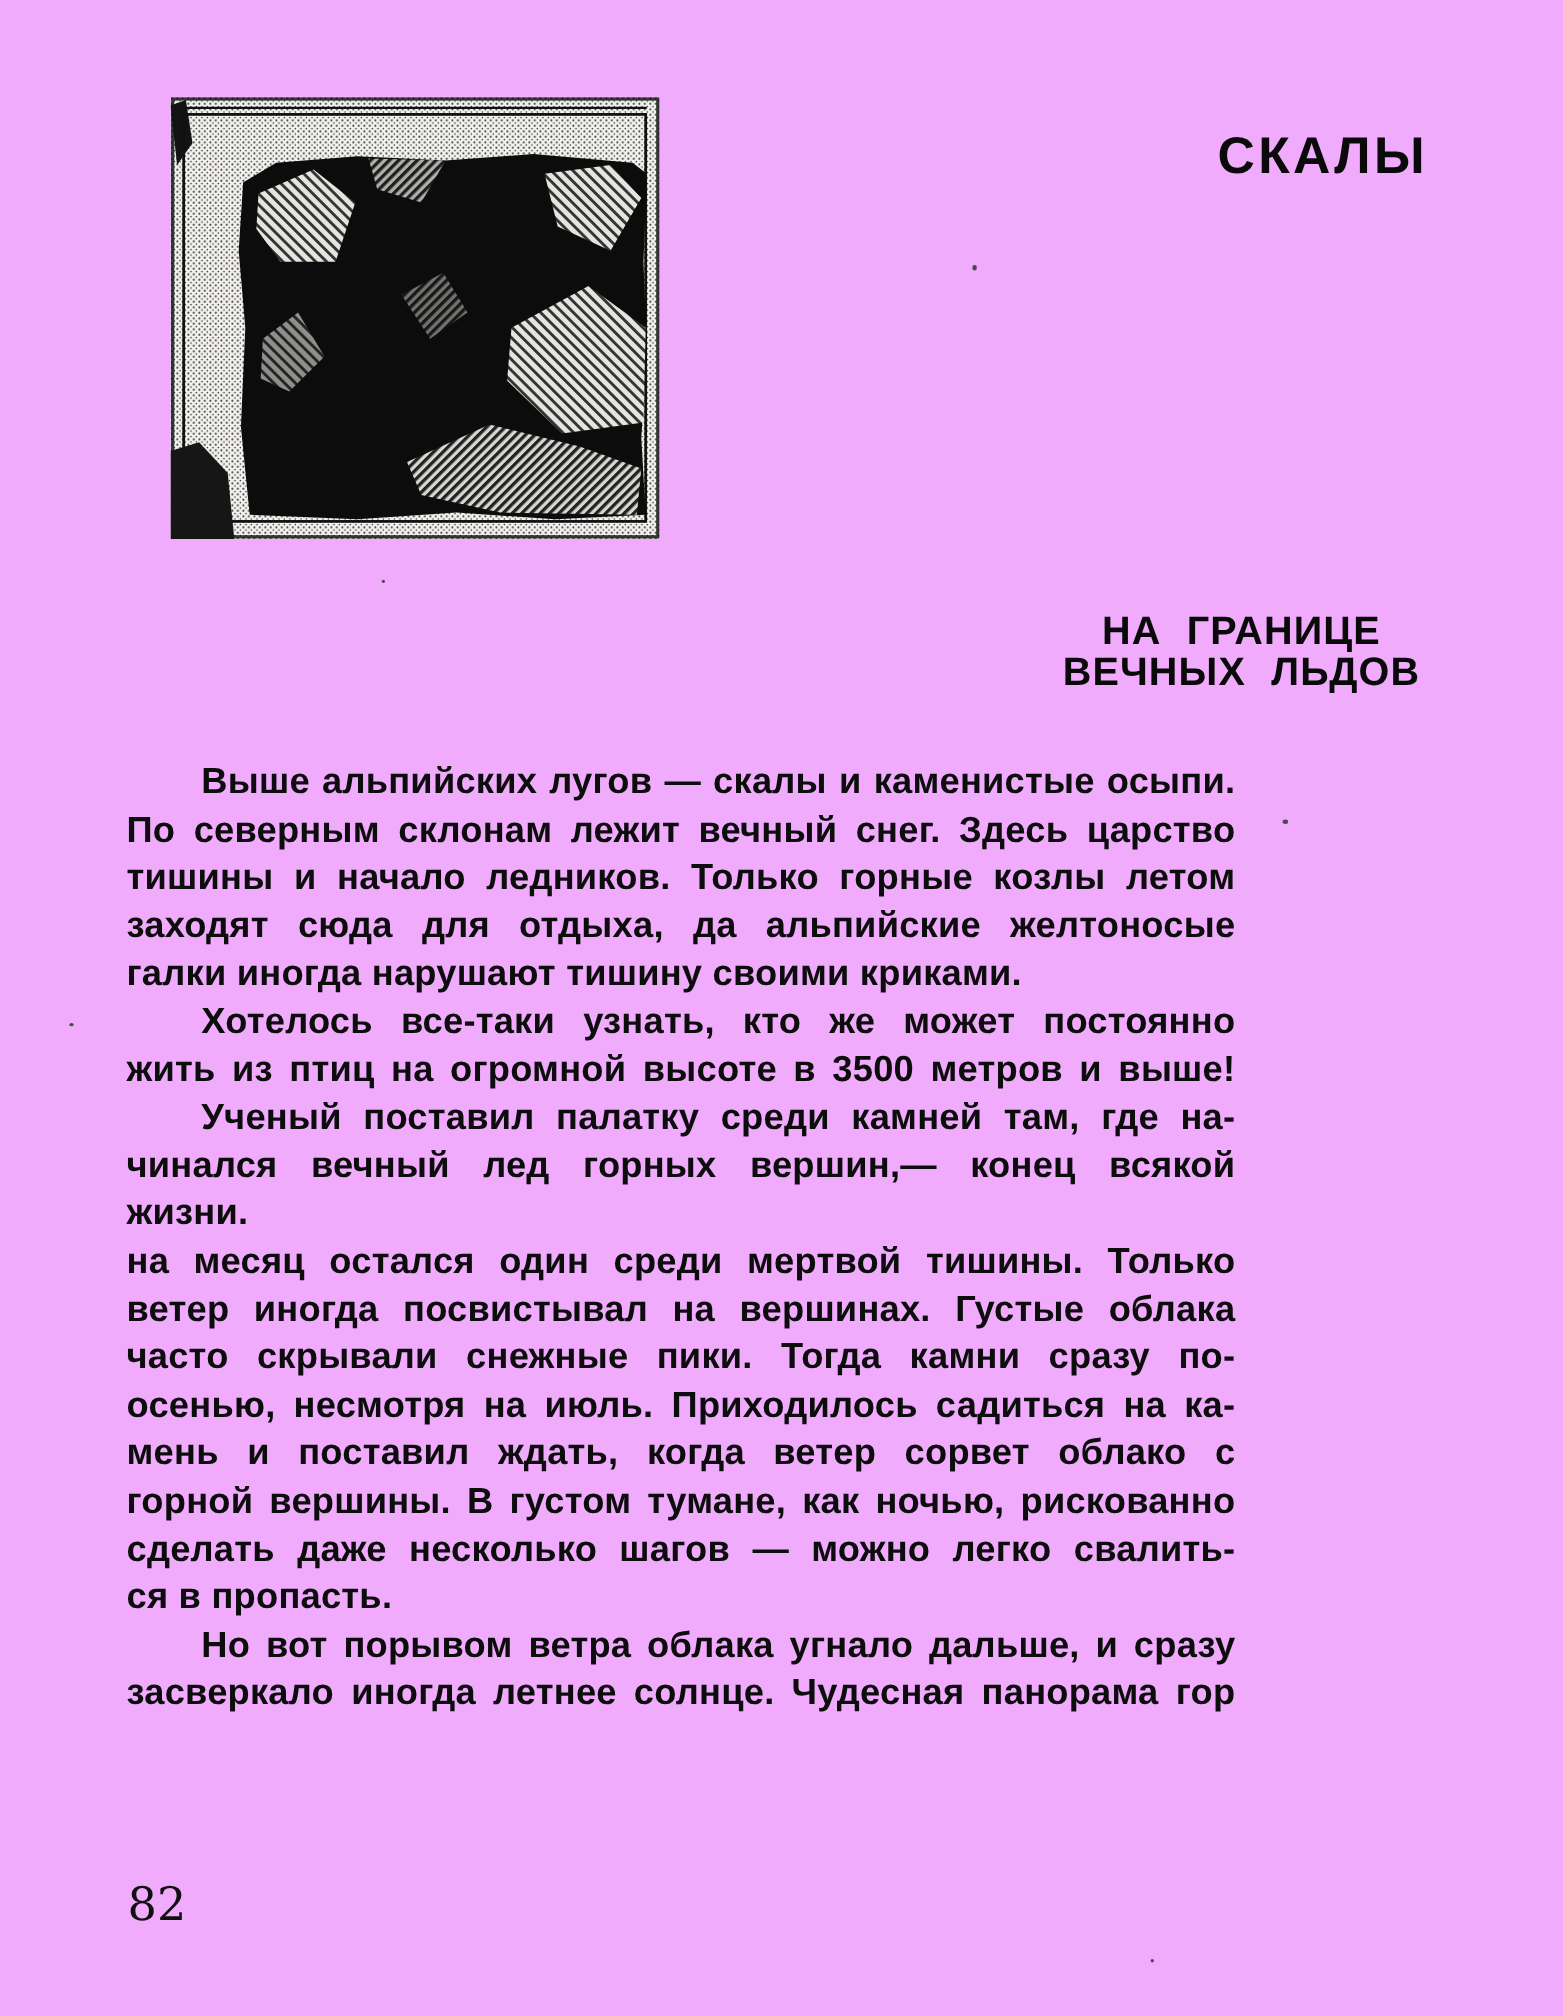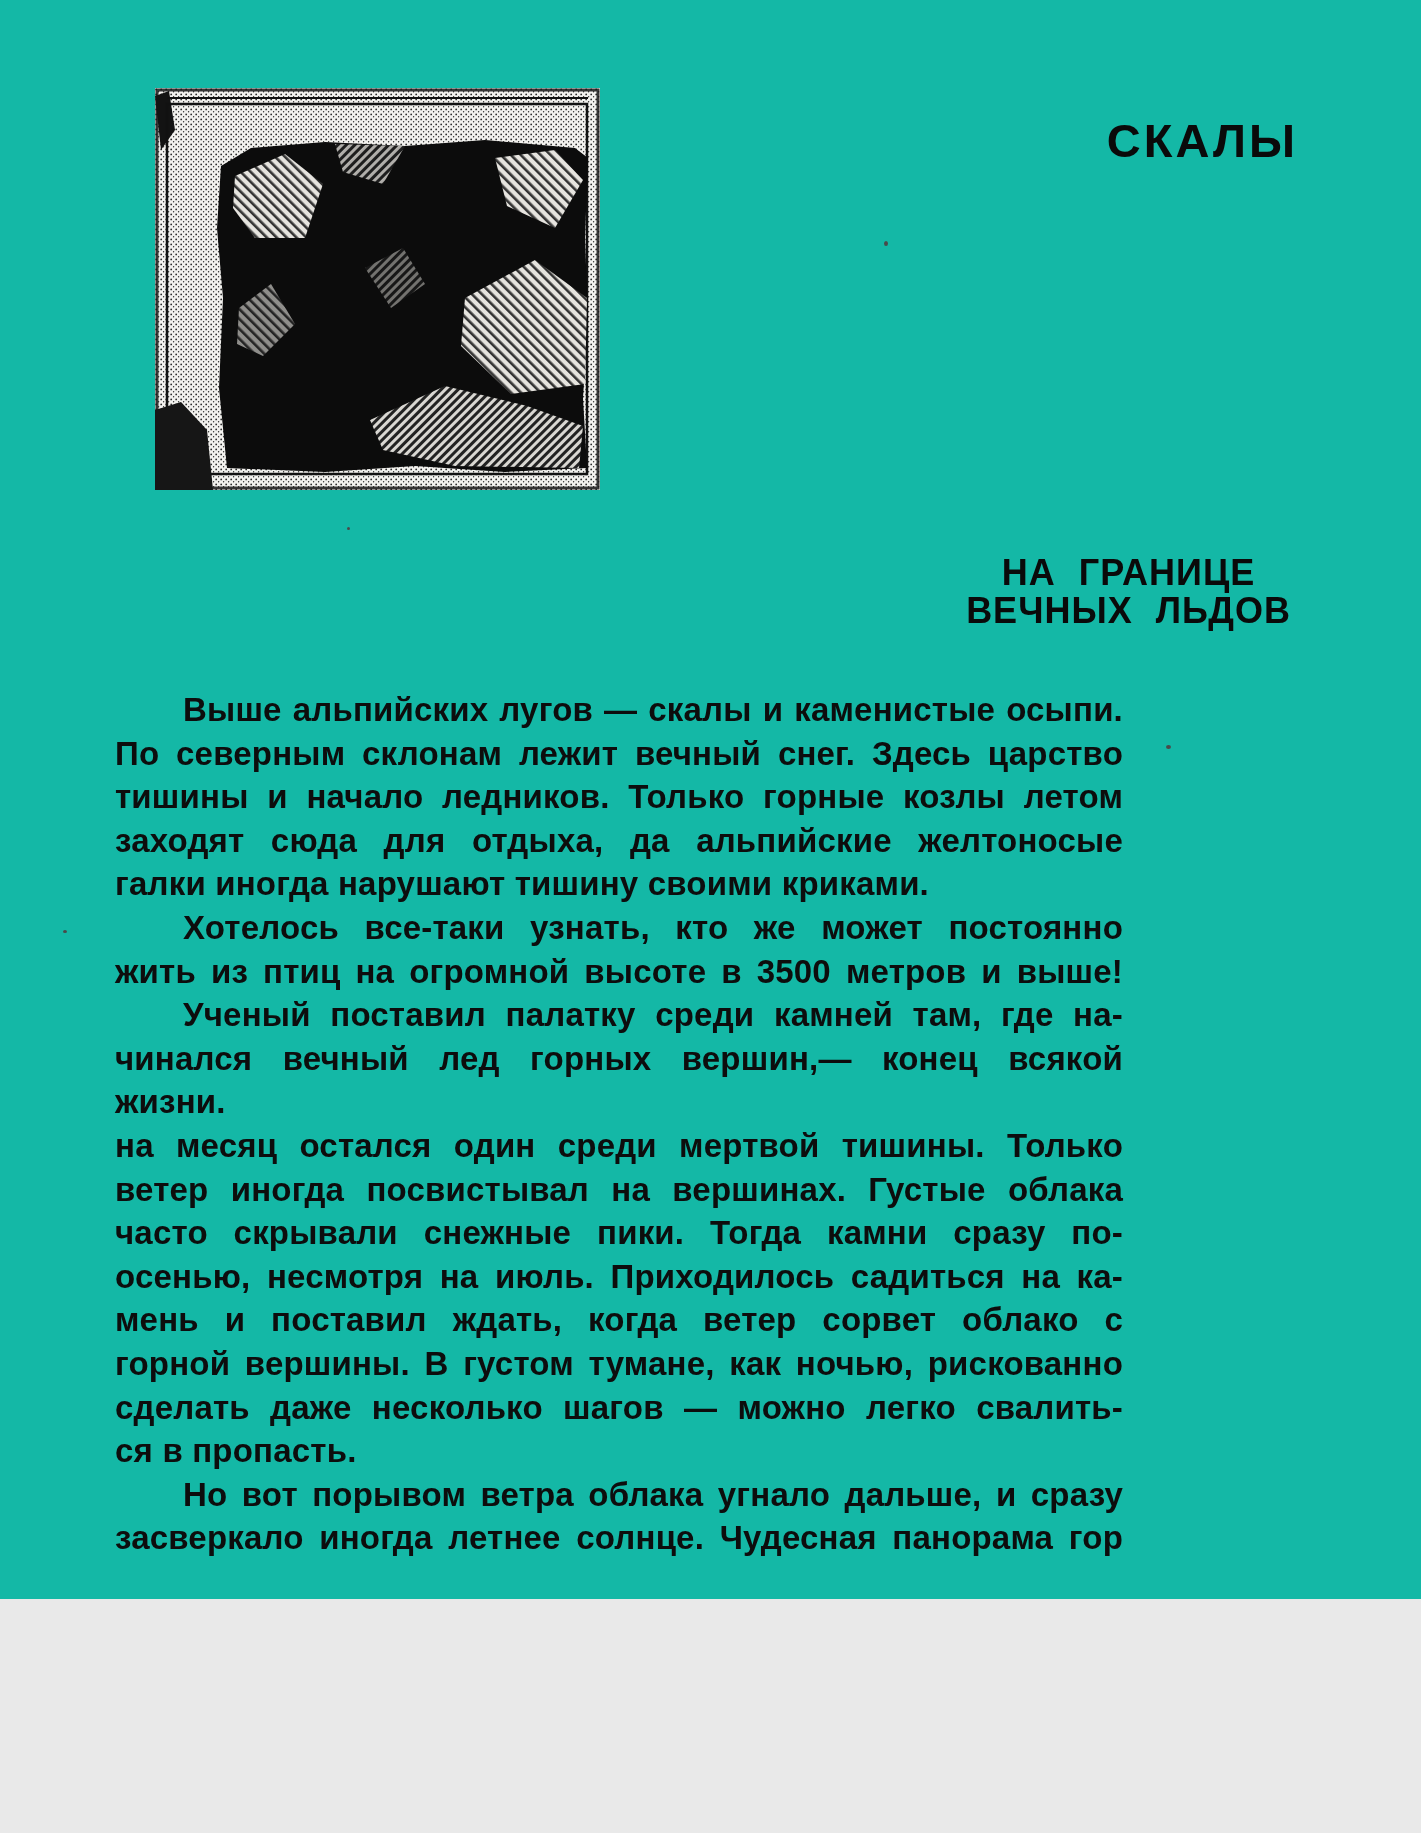"СКАЛЫ" .page { background: #14b8a6 -> #f0abfc; height: 1599px -> 1833px }
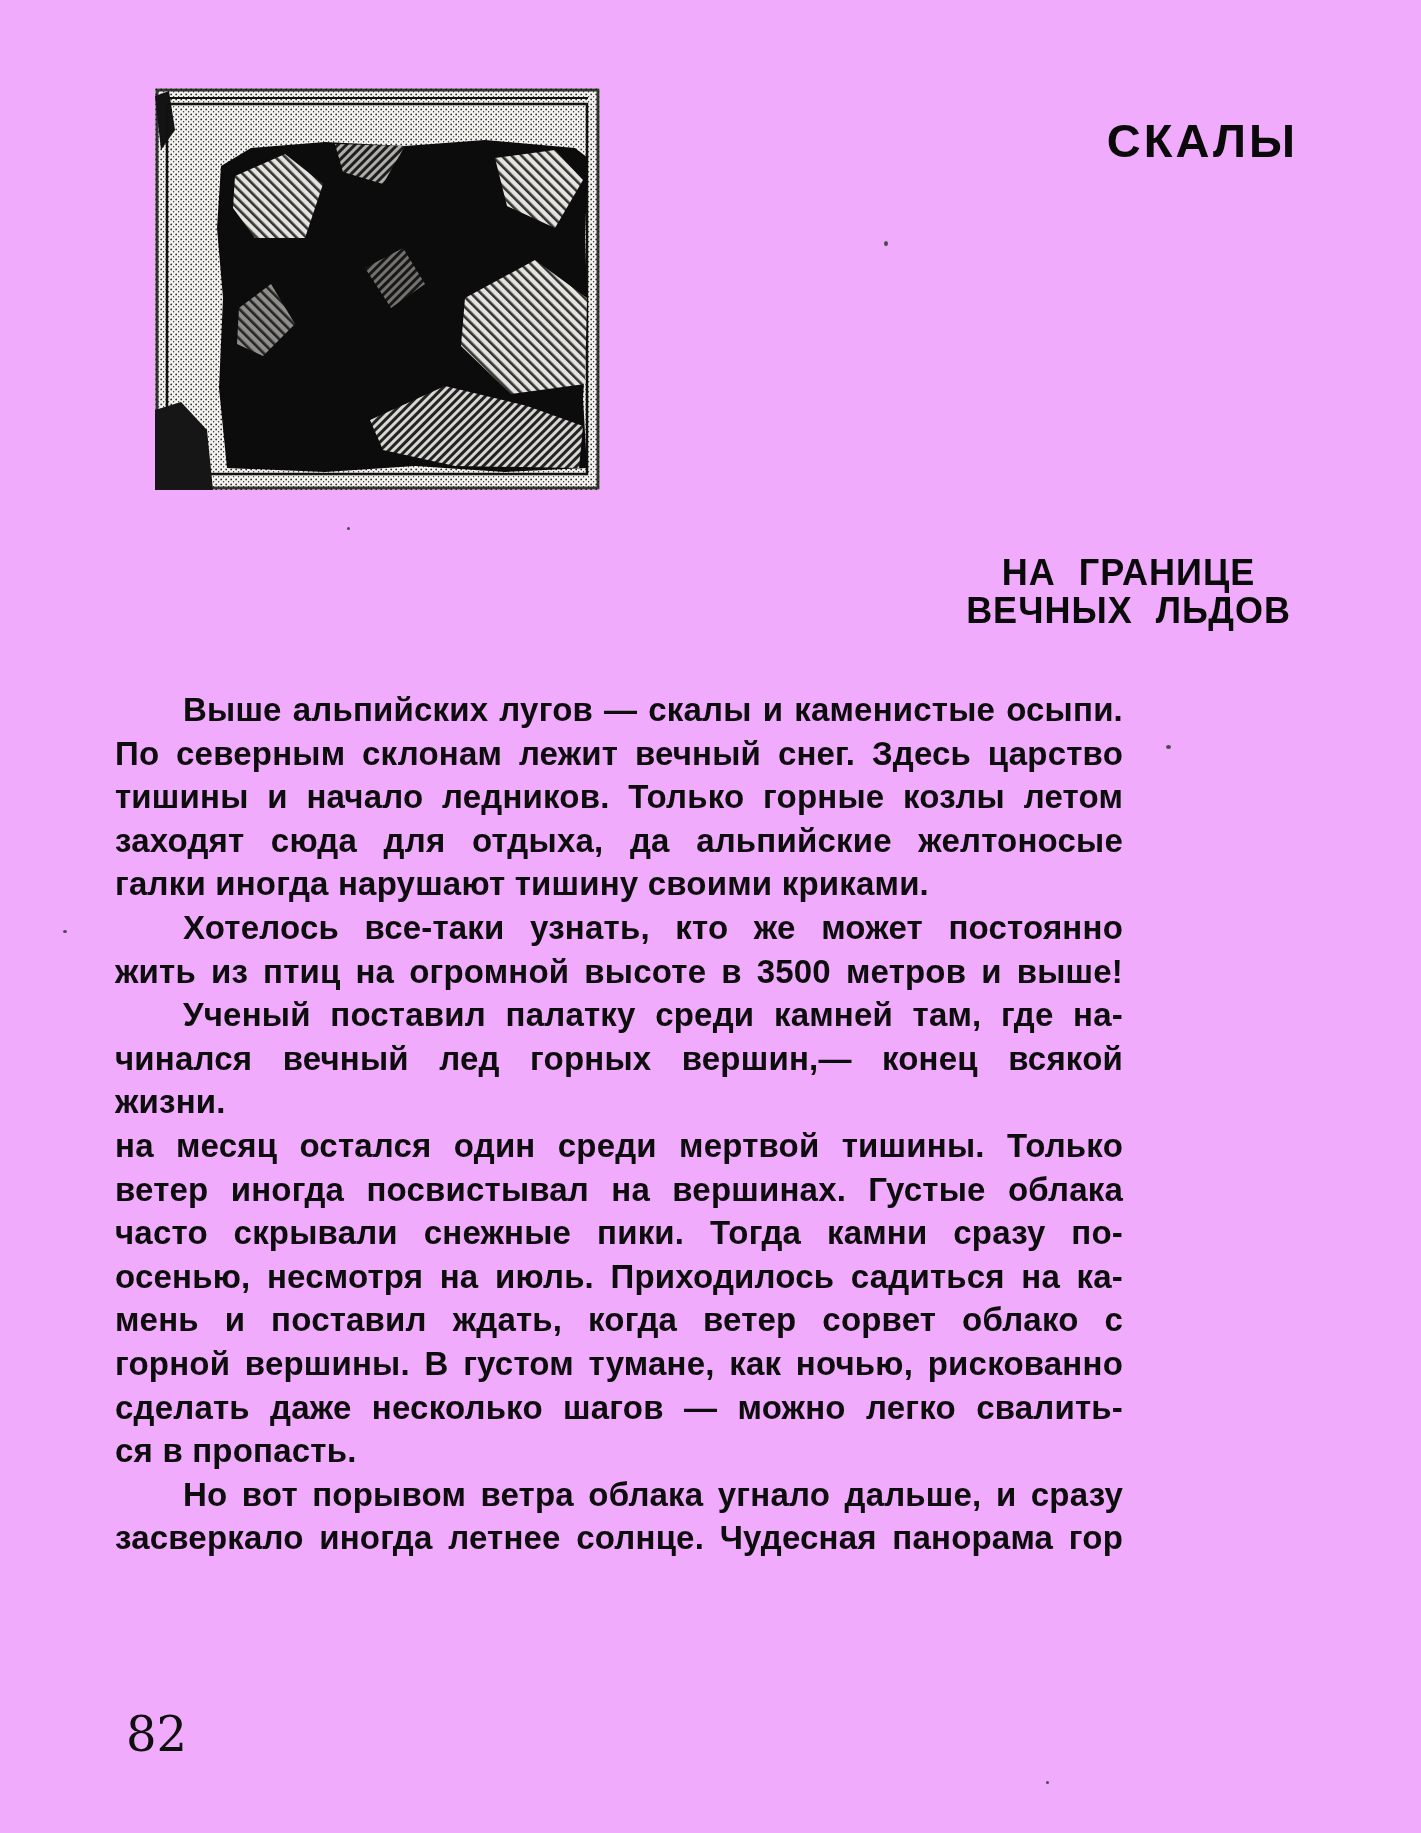"82" .page-number { font-size: 48px -> 42px; left: 126px -> 116px }
